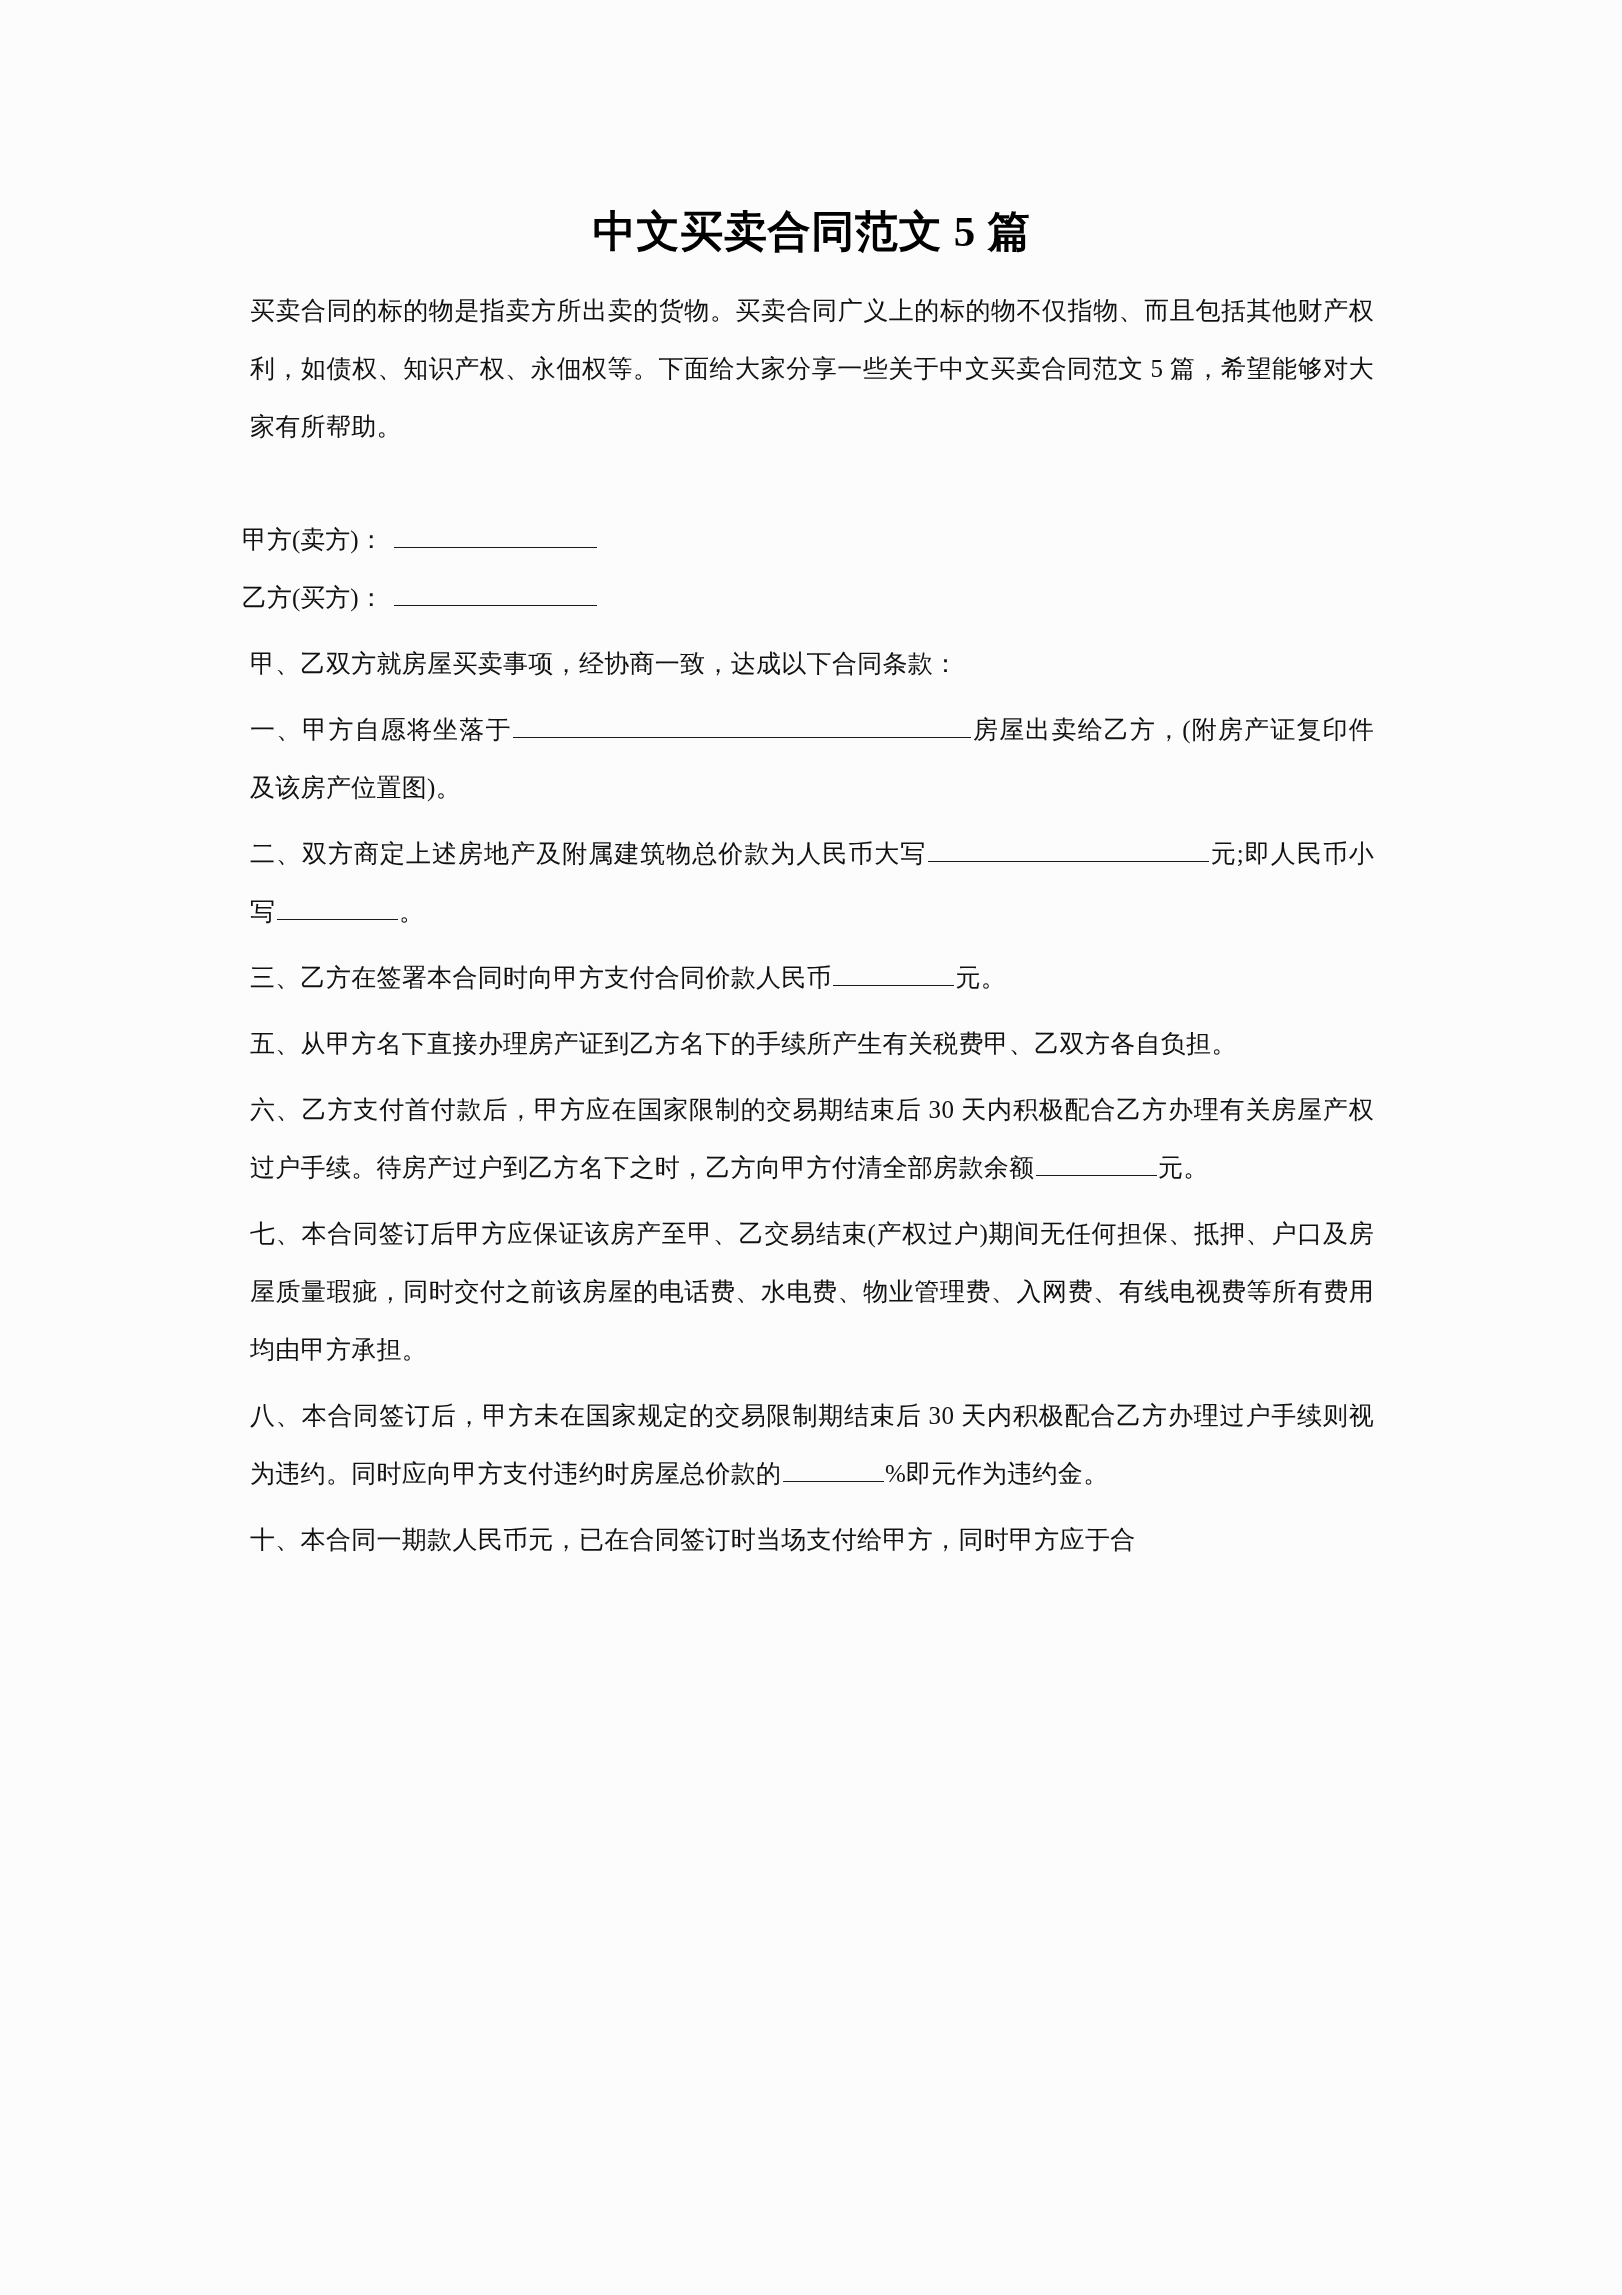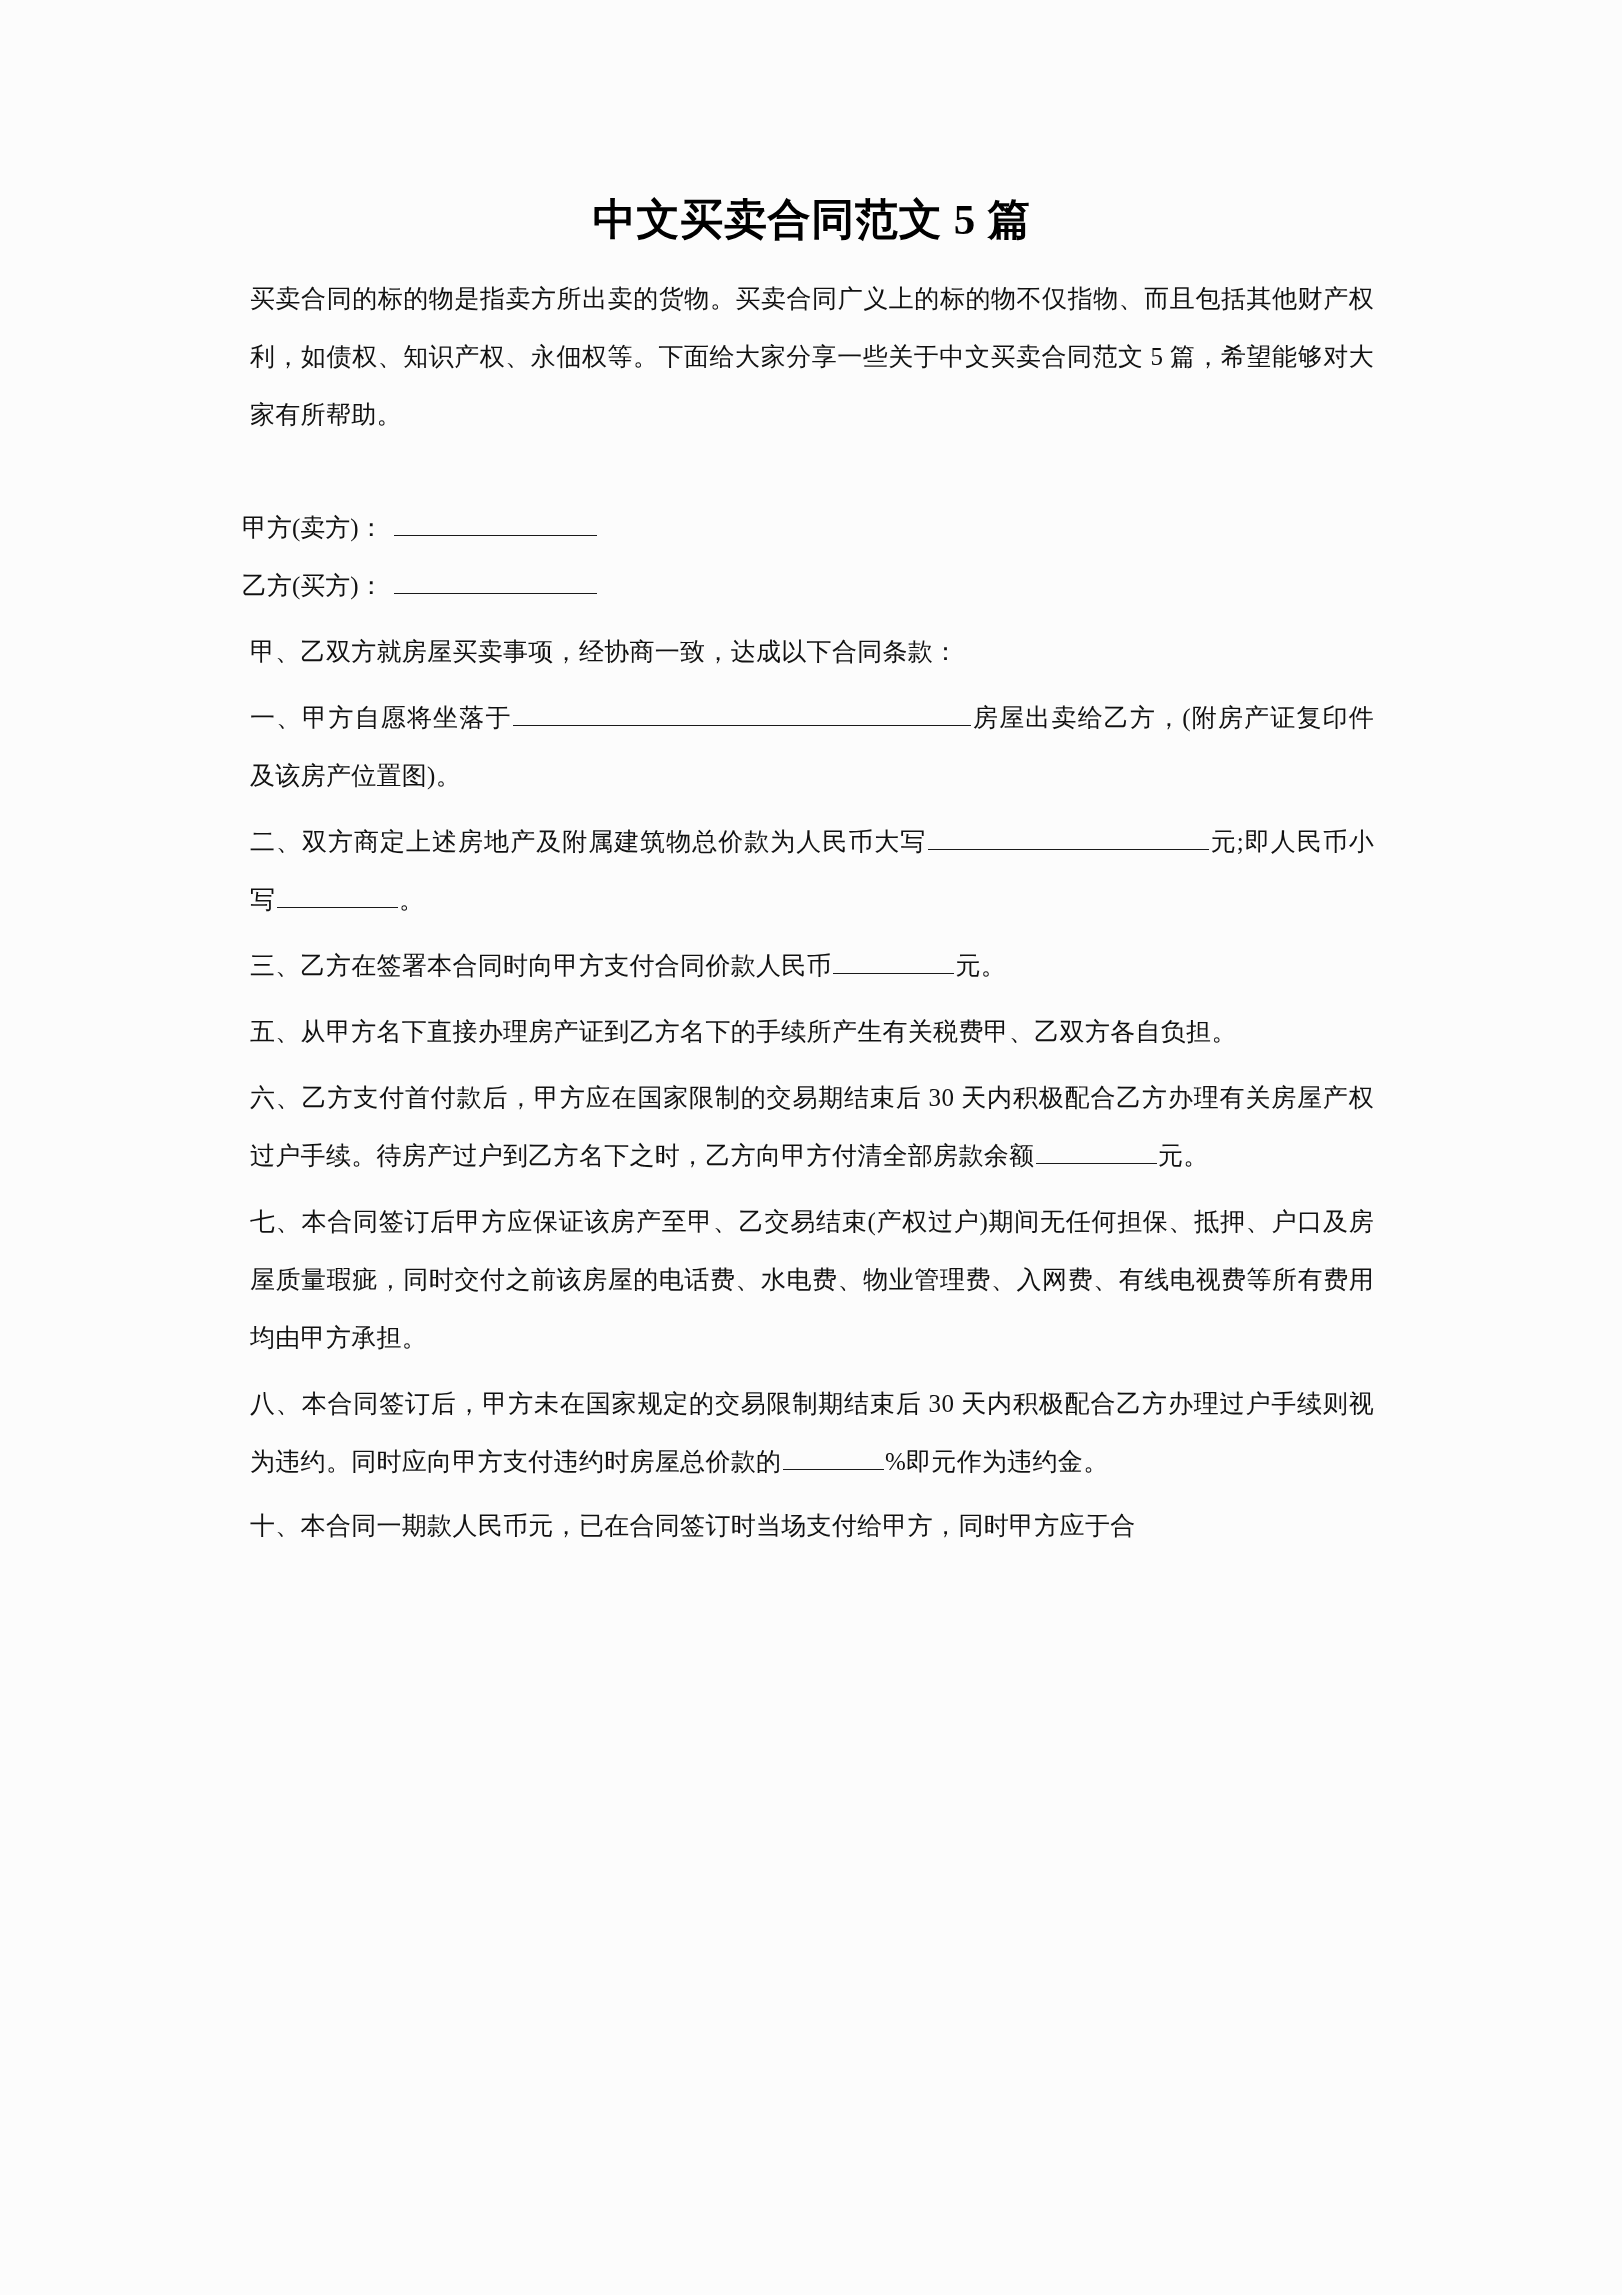"中文买卖合同范文 5 篇" .content { top: 0 -> 12px }
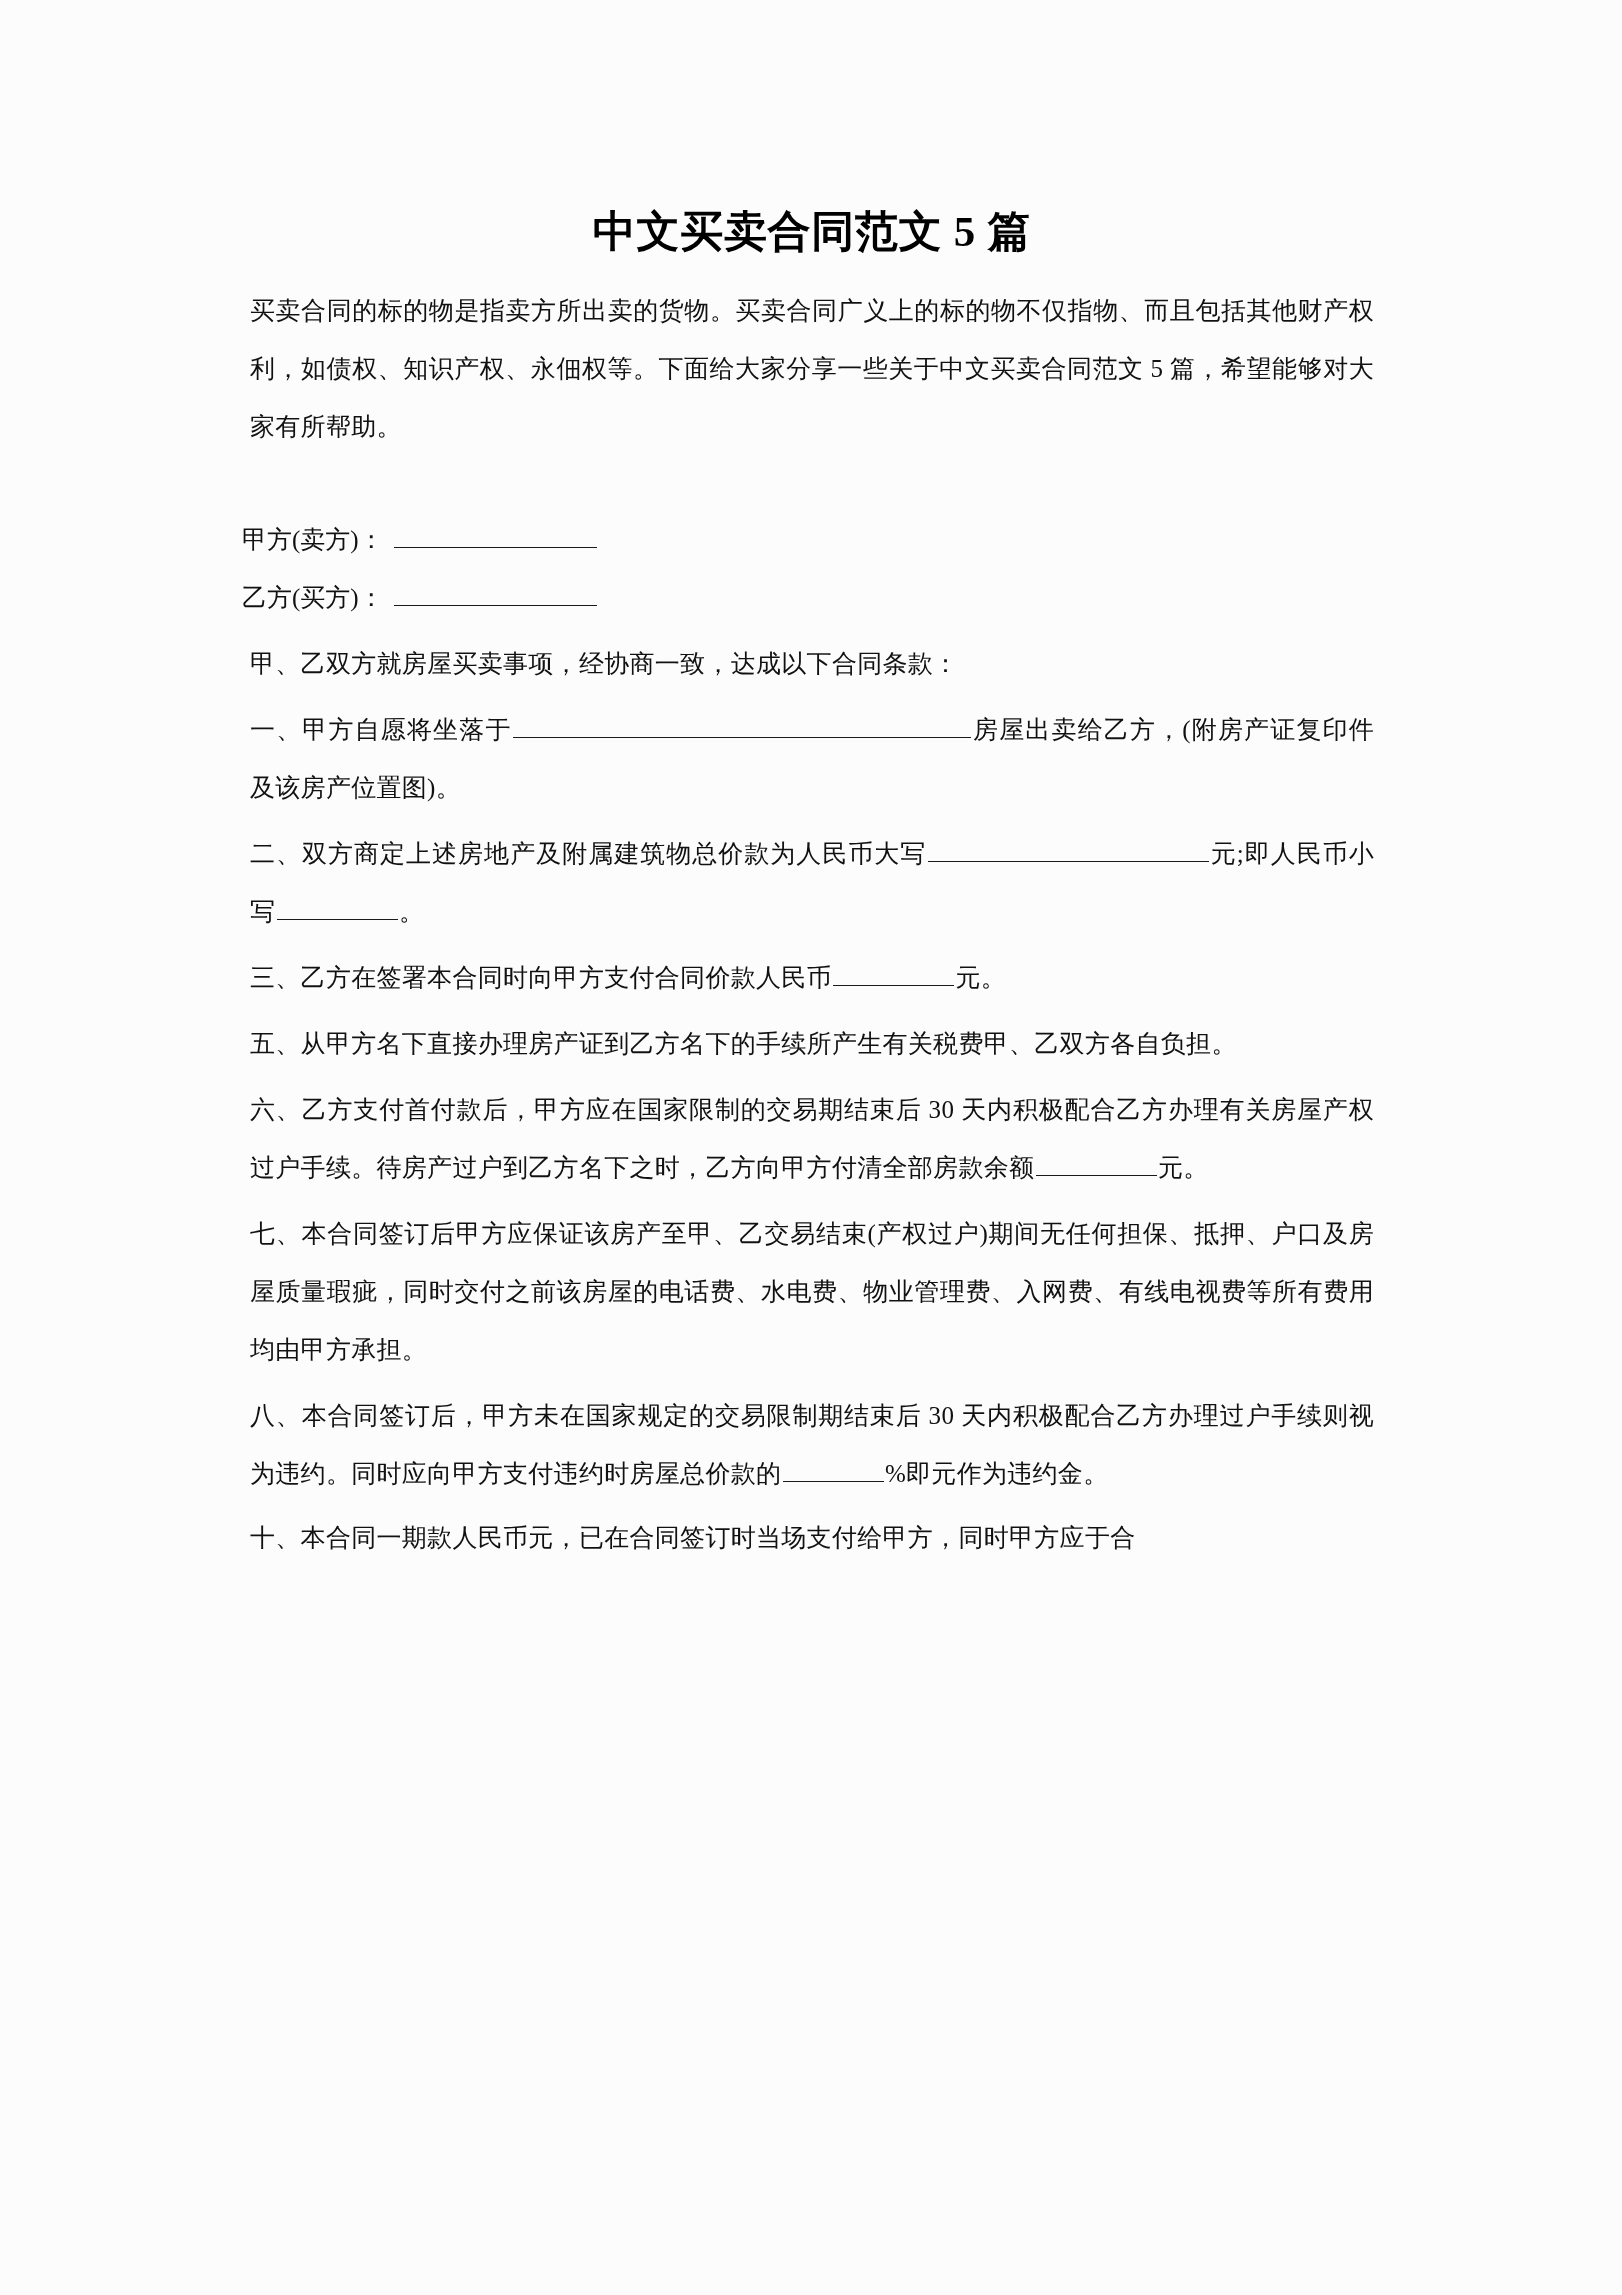"十、本合同一期款人民币元，已在合同签订时当场支付给甲方，同时甲方应于合" .clipped { font-family: Liberation Mono, monospace -> none }
